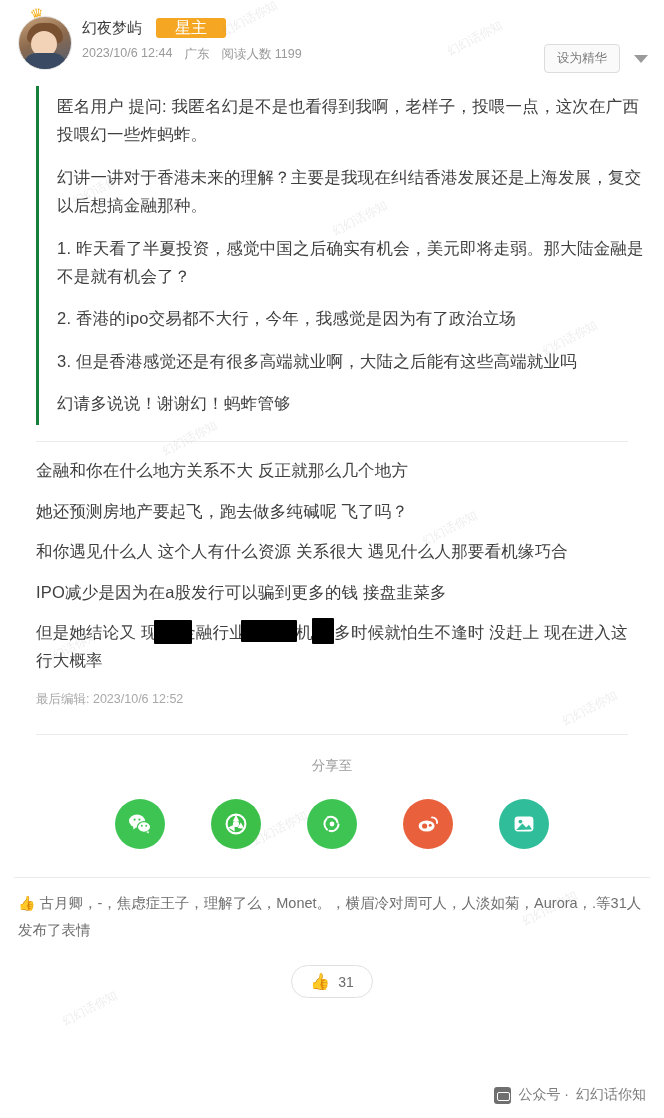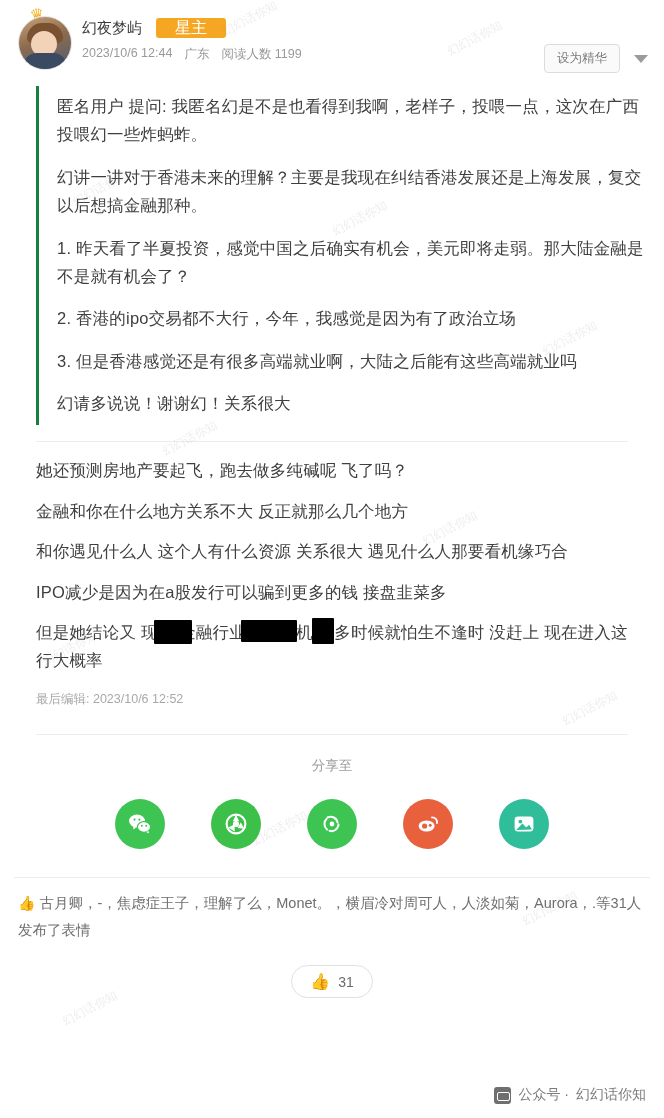"幻请多说说！谢谢幻！关系很大" p { text: 关系很大 -> 蚂蚱管够 }
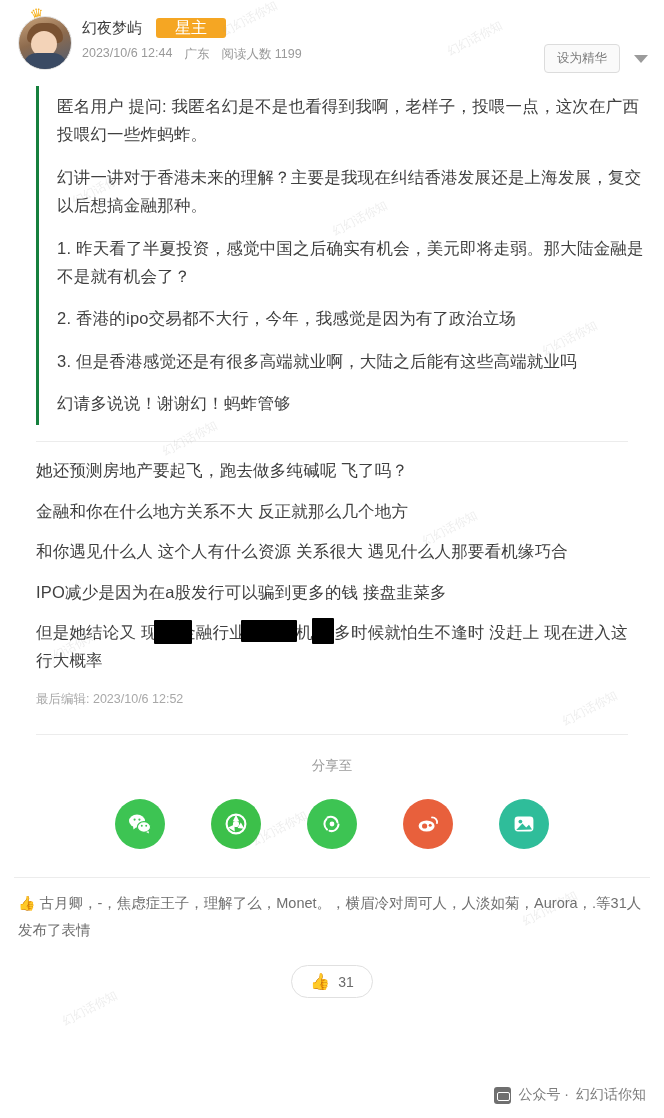"她还预测房地产要起飞，跑去做多纯碱呢 飞了吗？" p { order: before "金融和你在什么地方关系不大 反正就那么几个地方" -> after "金融和你在什么地方关系不大 反正就那么几个地方" }
